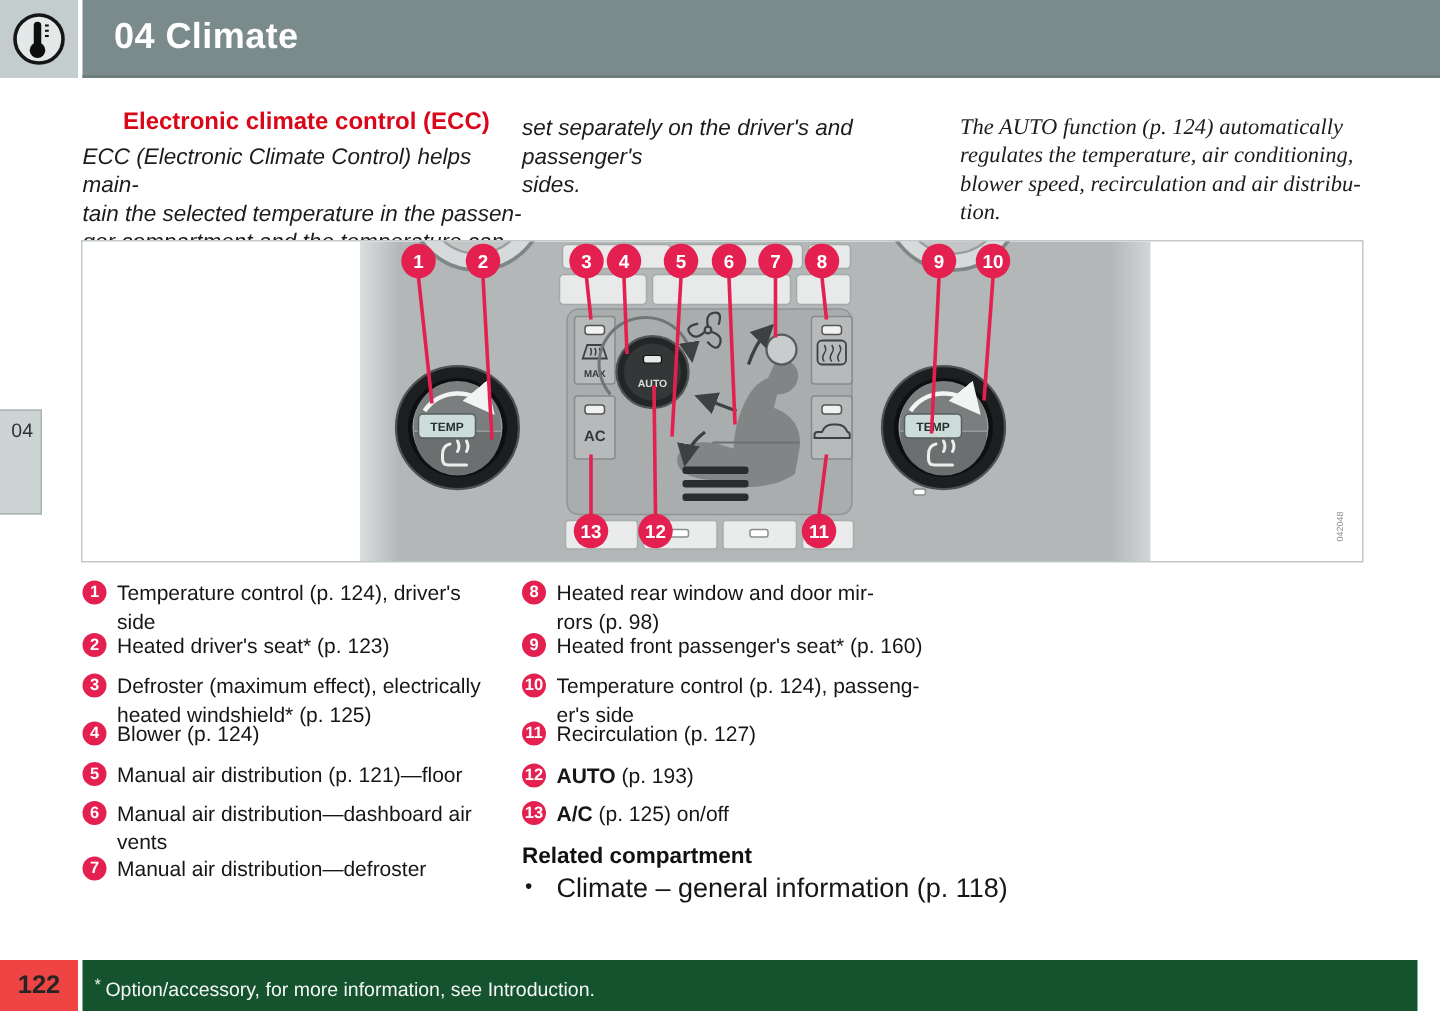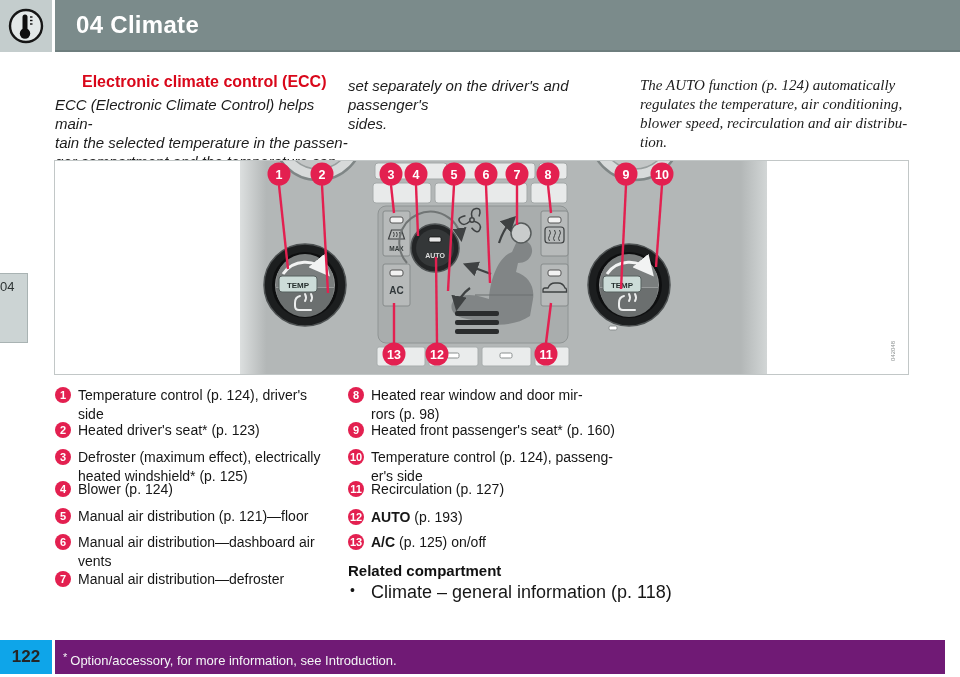"04" .chapter-tab { text-align: none -> right }
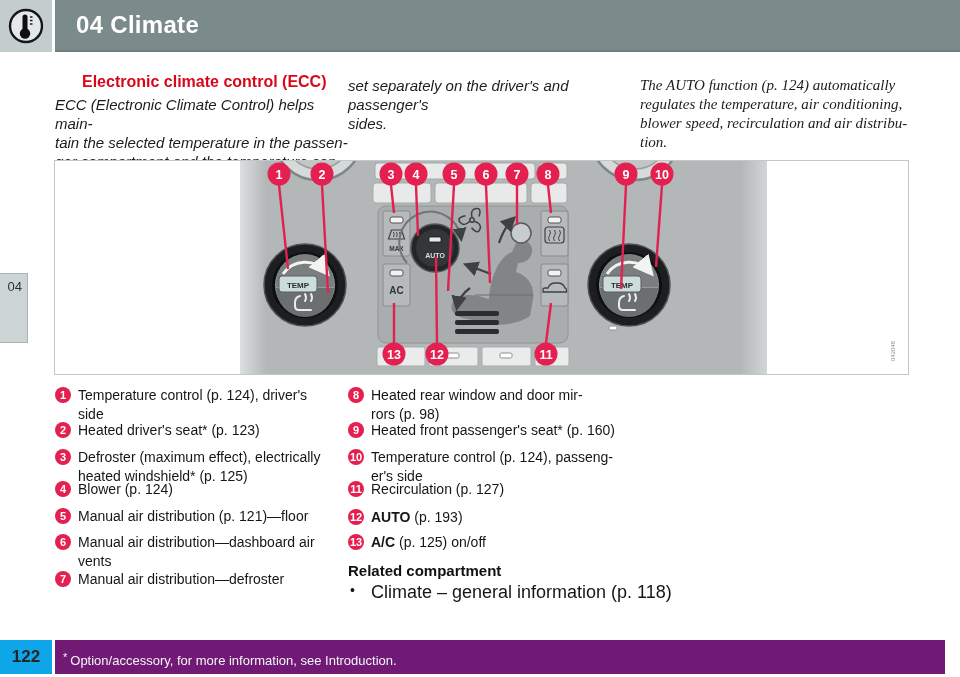"122" .ftr-pagebox { background: #0ea5e9 -> #ef4444 }
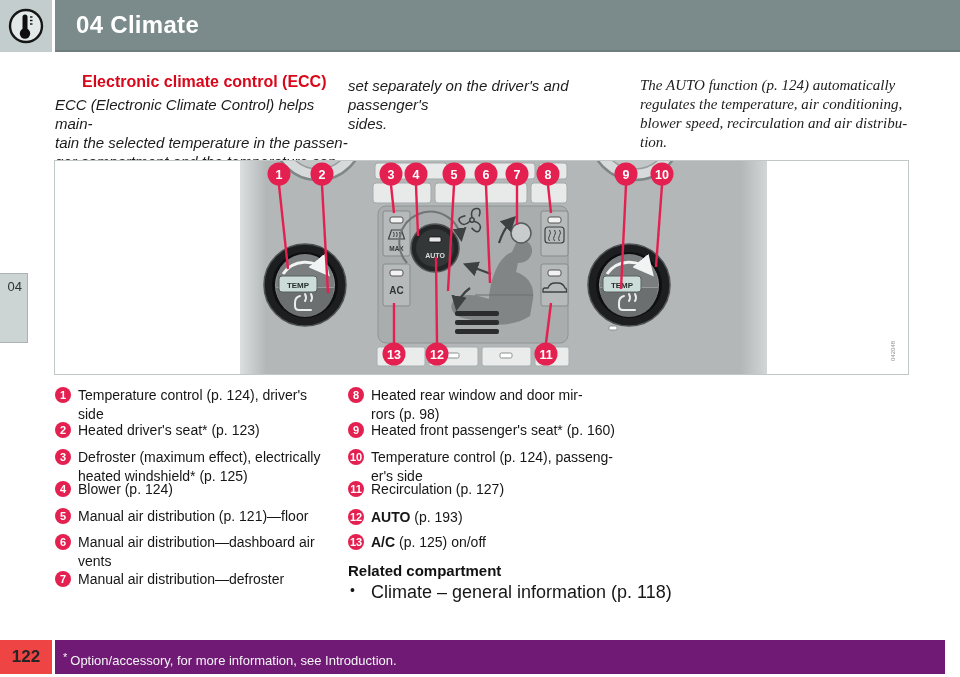"* Option/accessory, for more" .ftr-bar { background: #701a75 -> #14532d }
